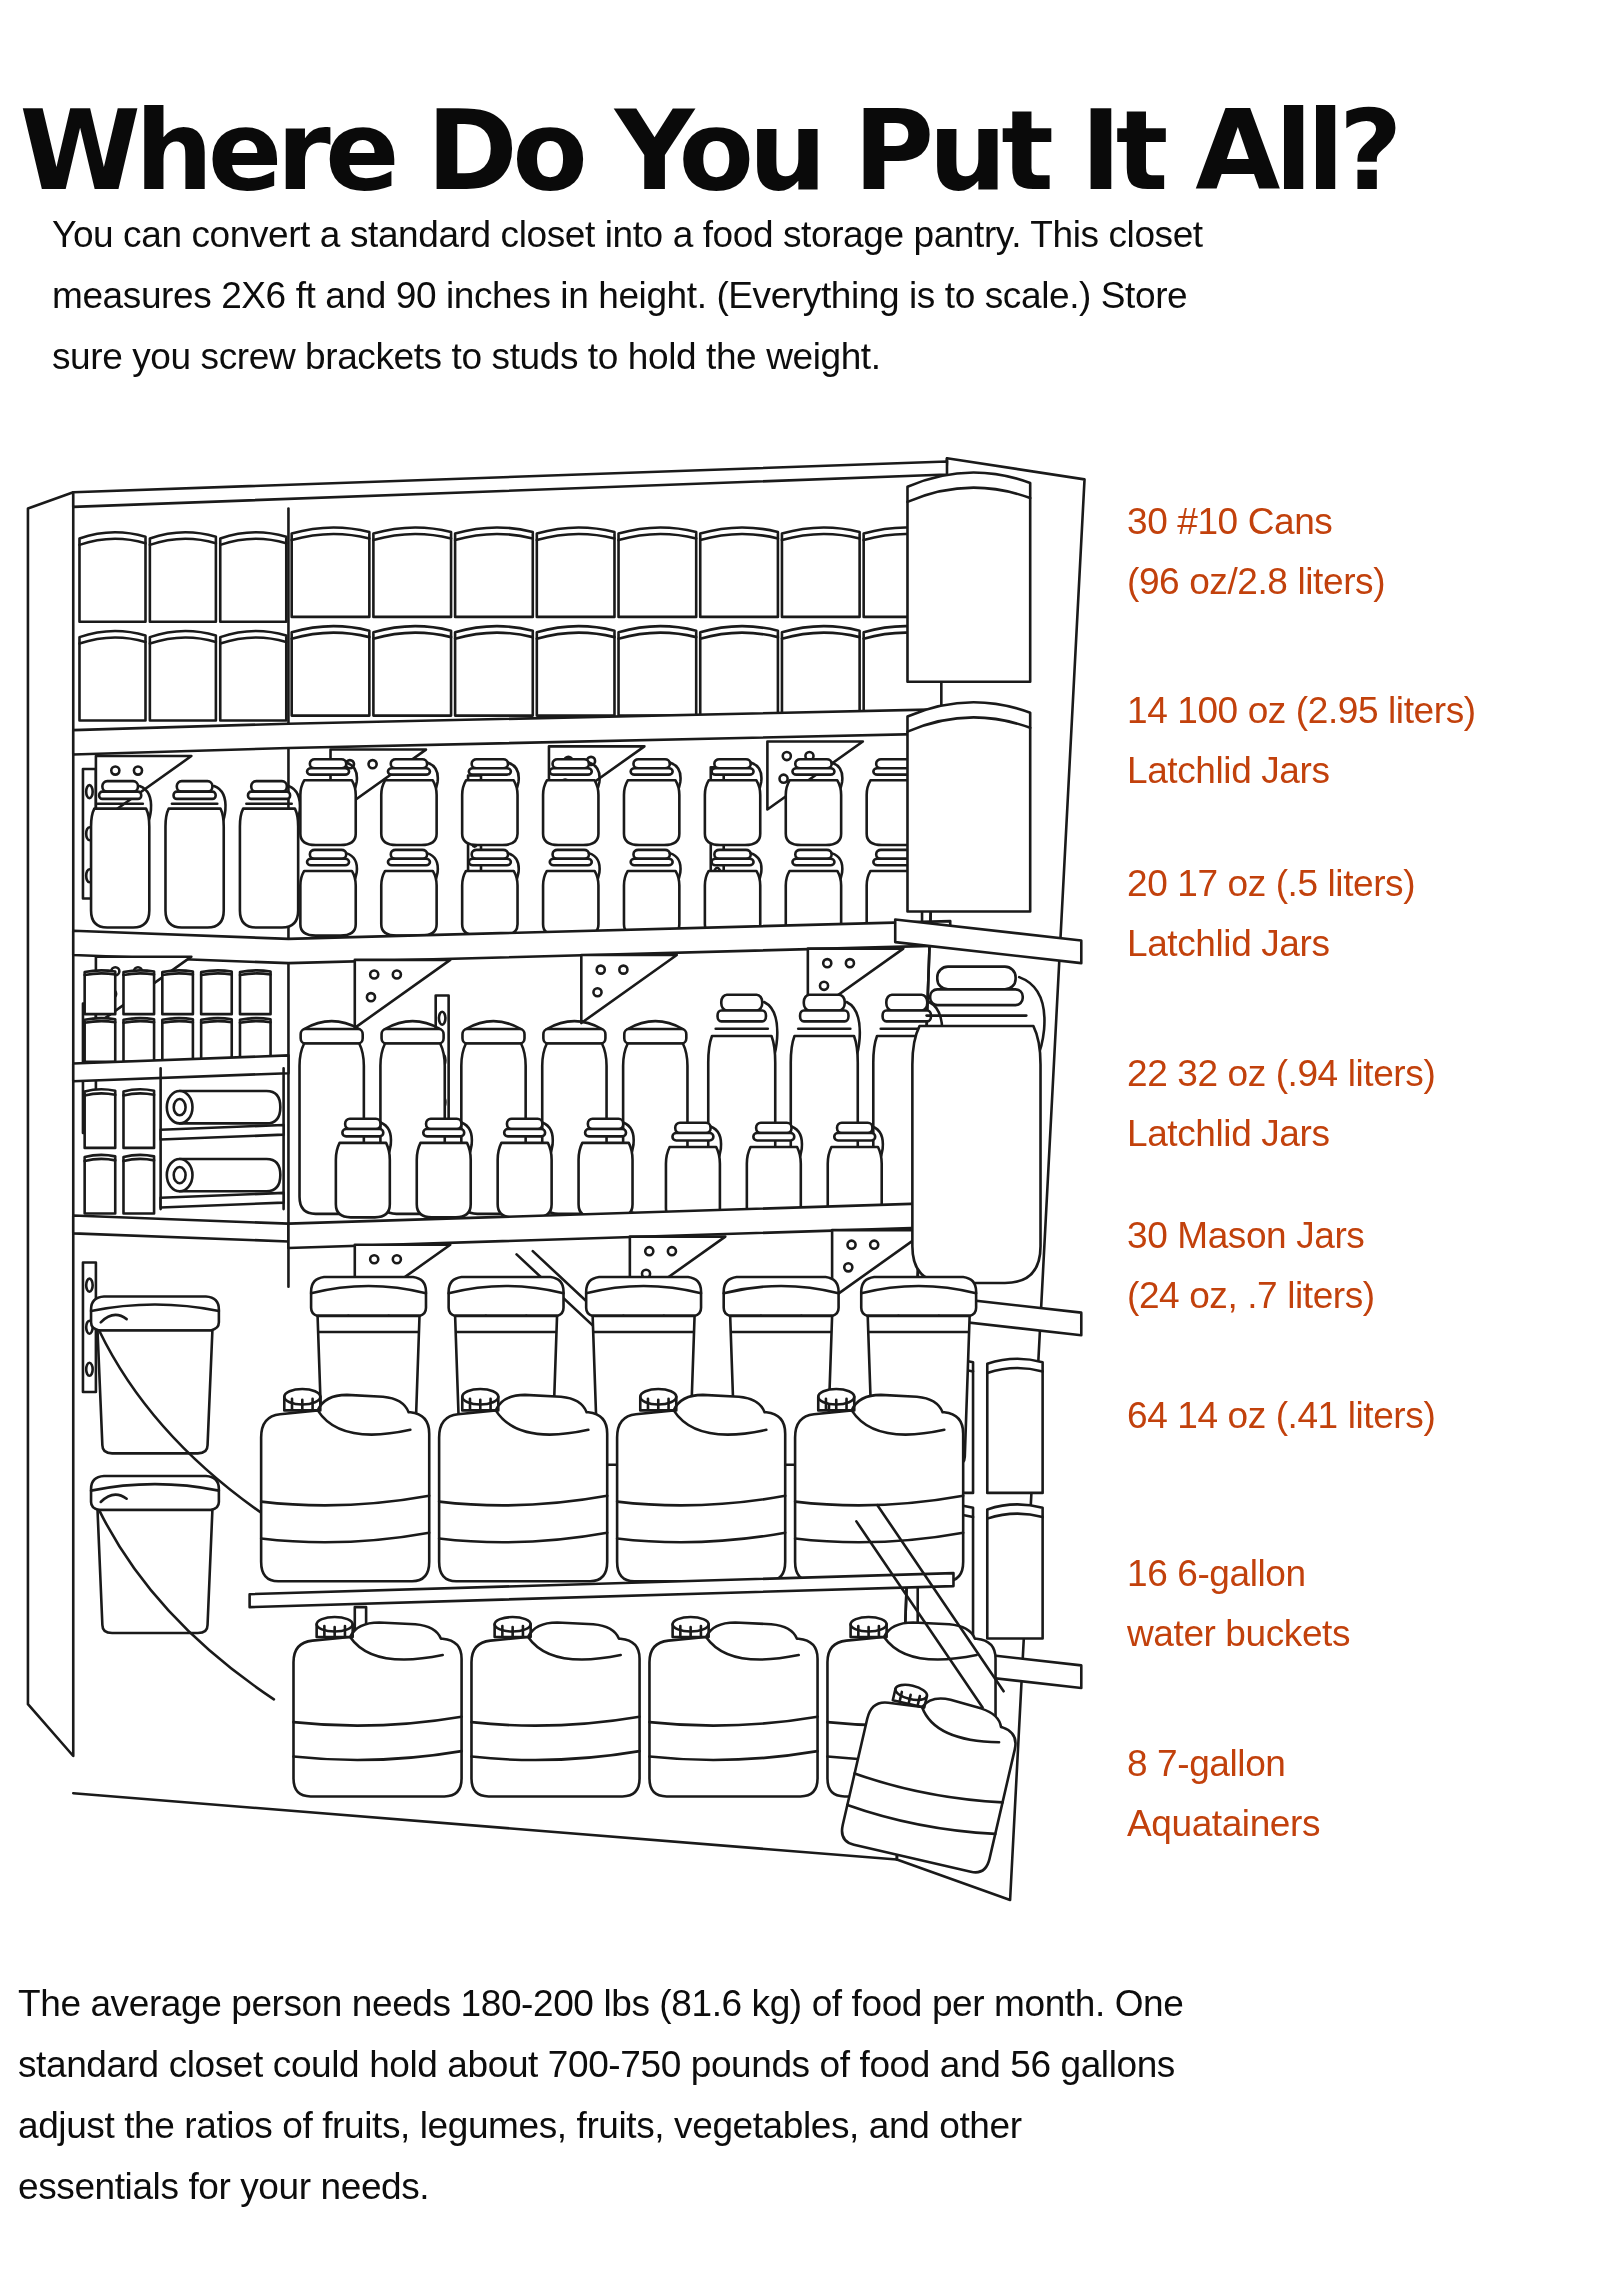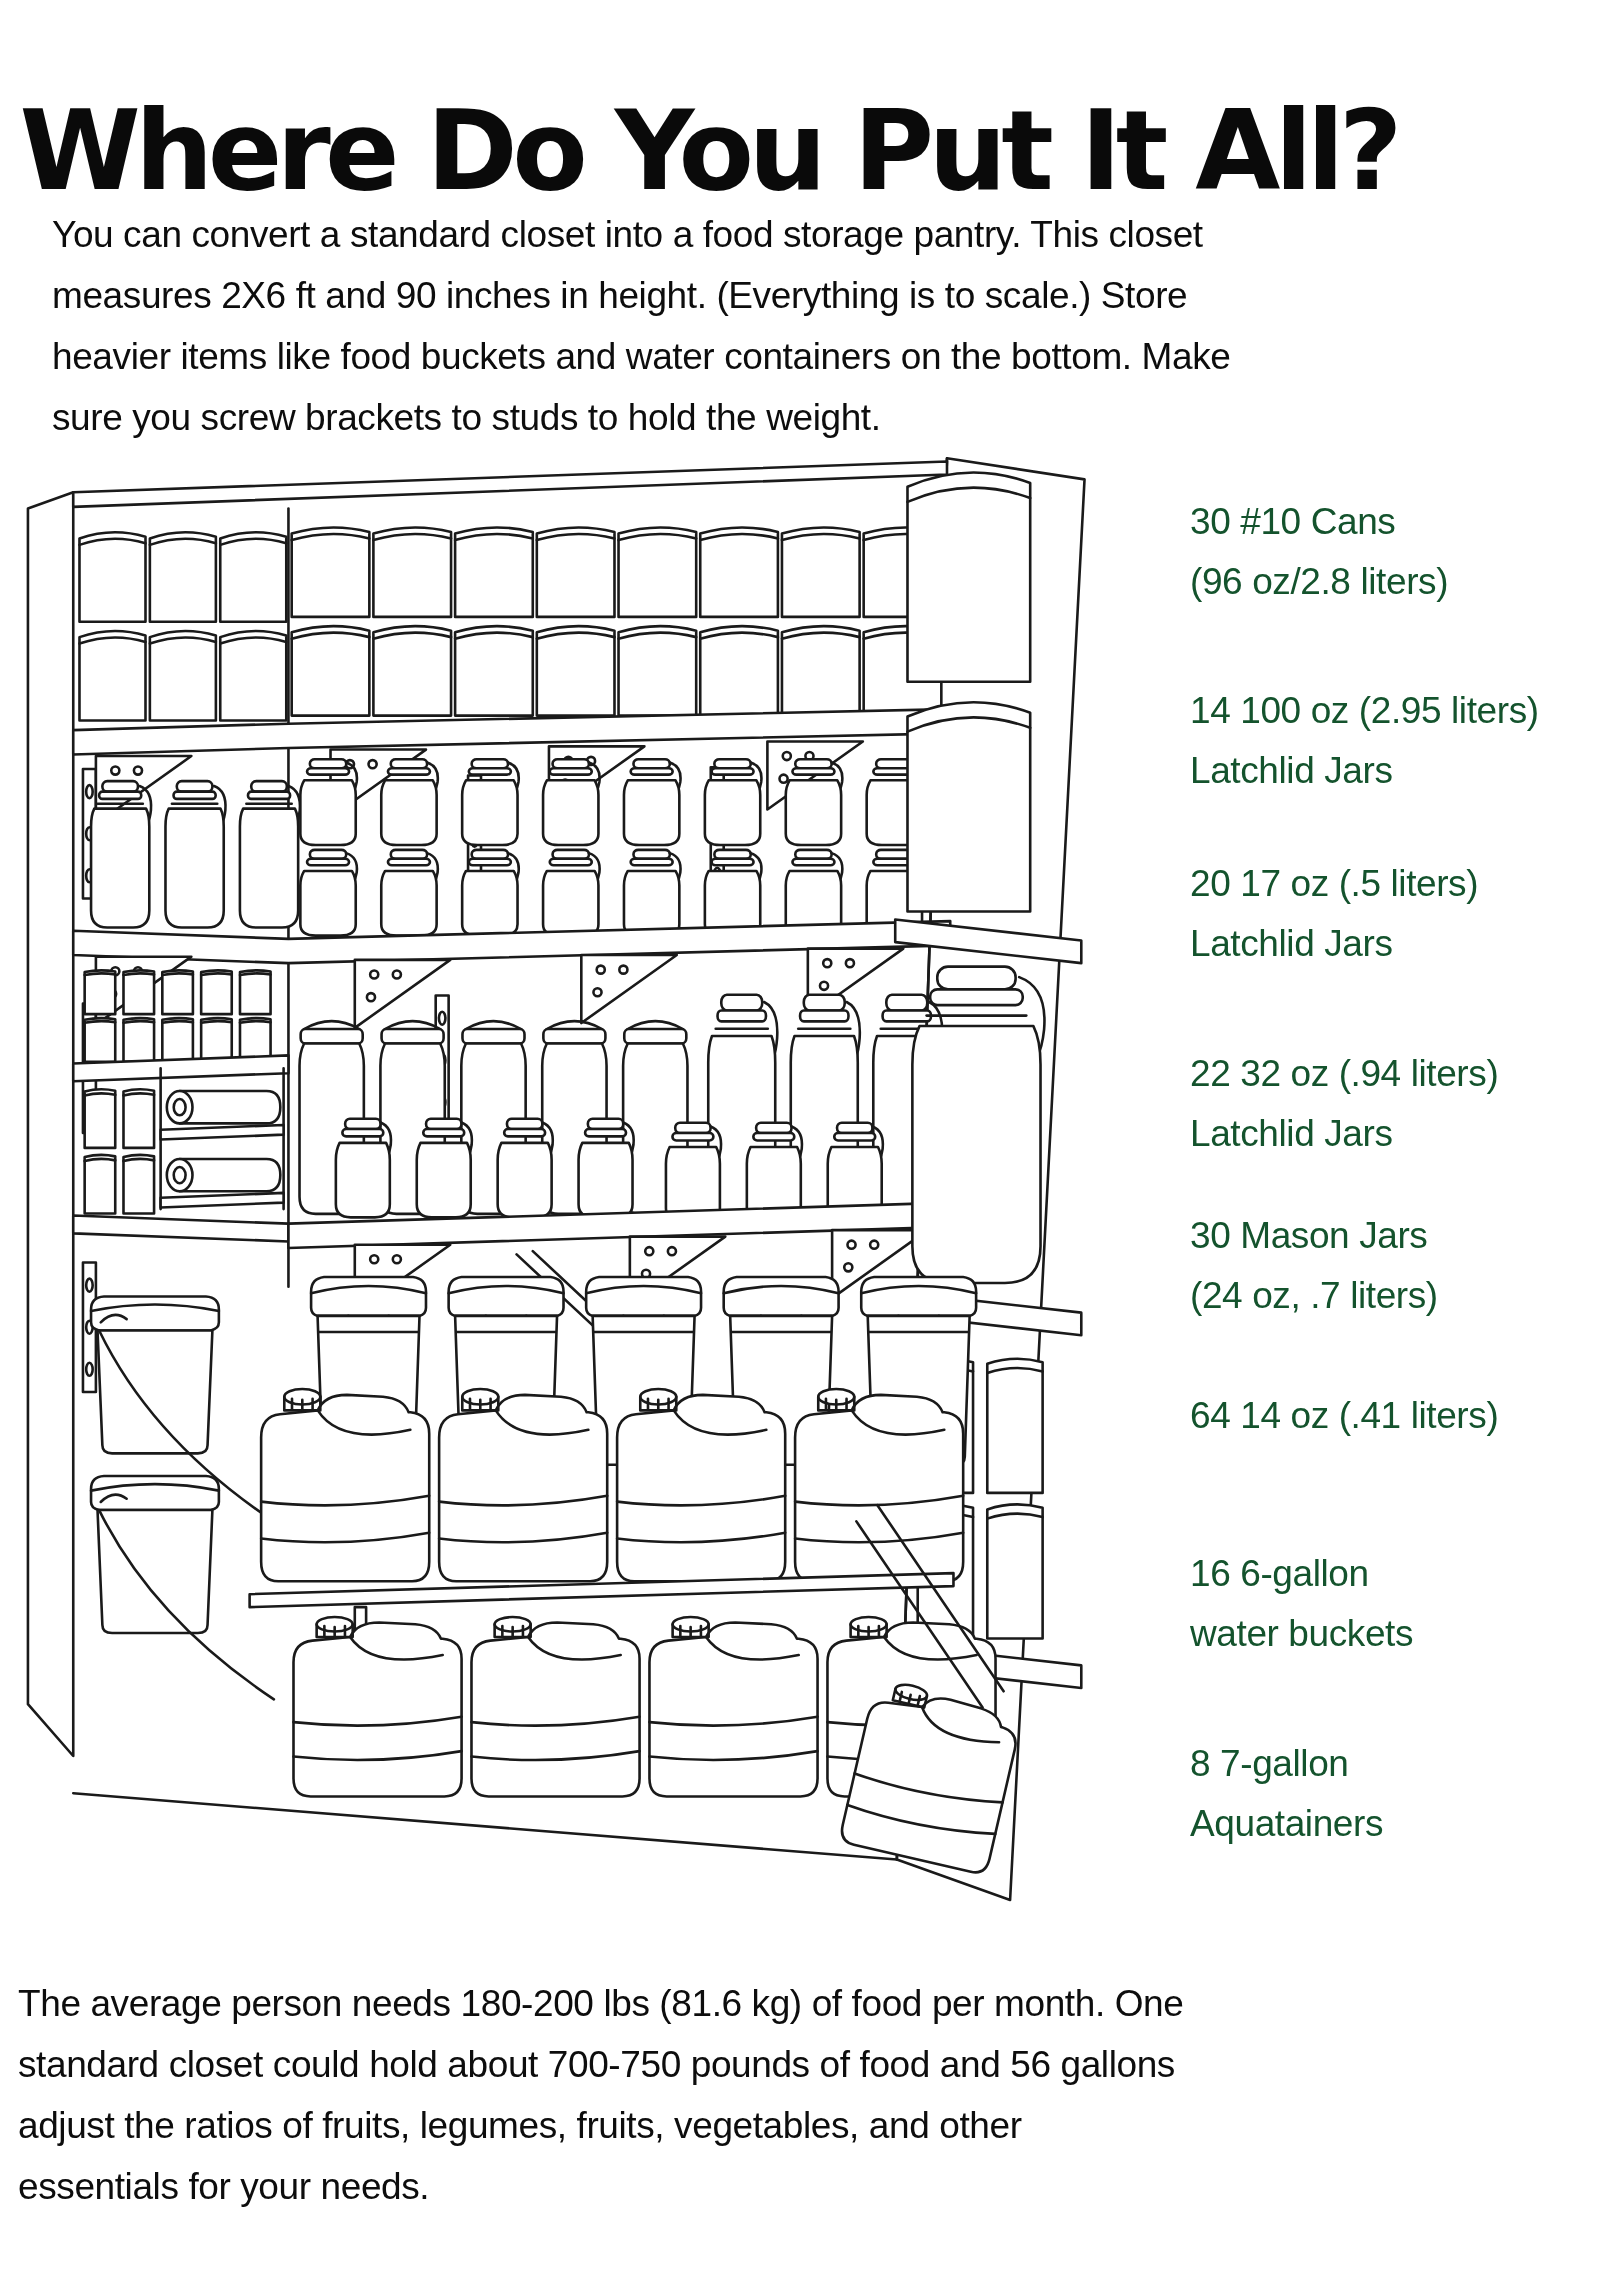"heavier items like food buckets" div { html: <div>heavier items like food buckets and water containers on the bottom. Make</div> -> none }
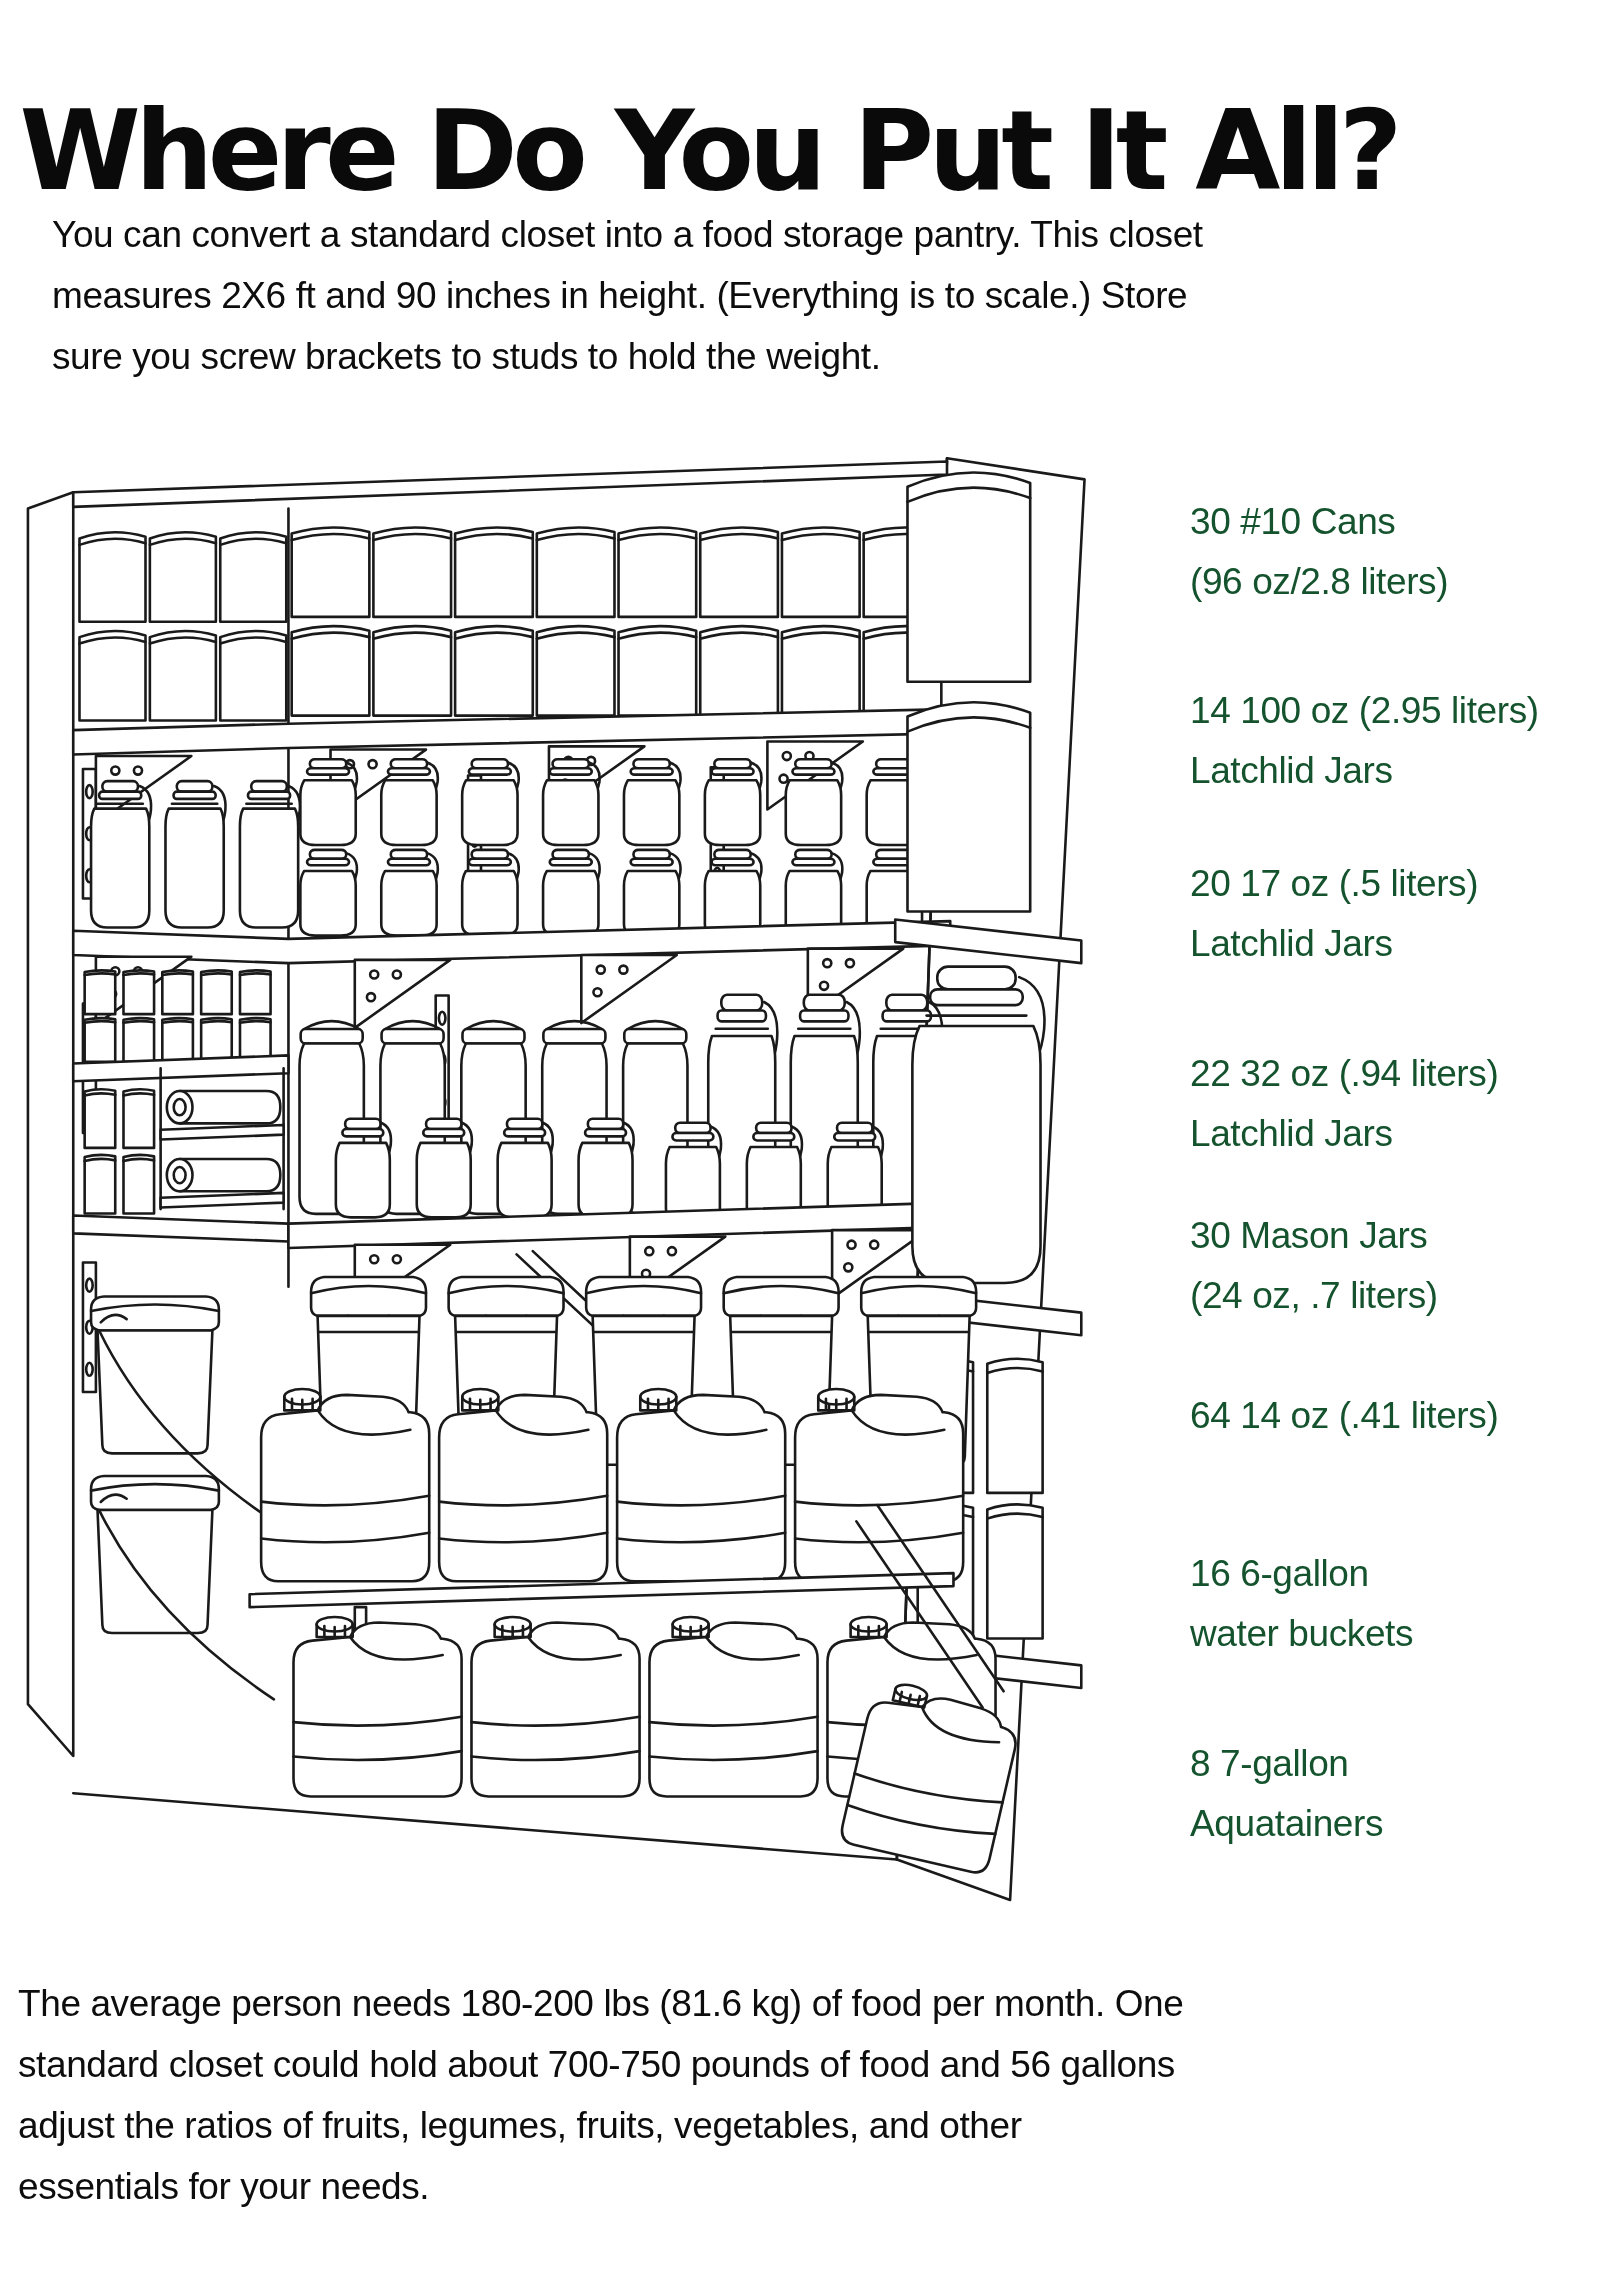"30 #10 Cans" .label { color: #14532d -> #c2410c; left: 1190px -> 1127px }
